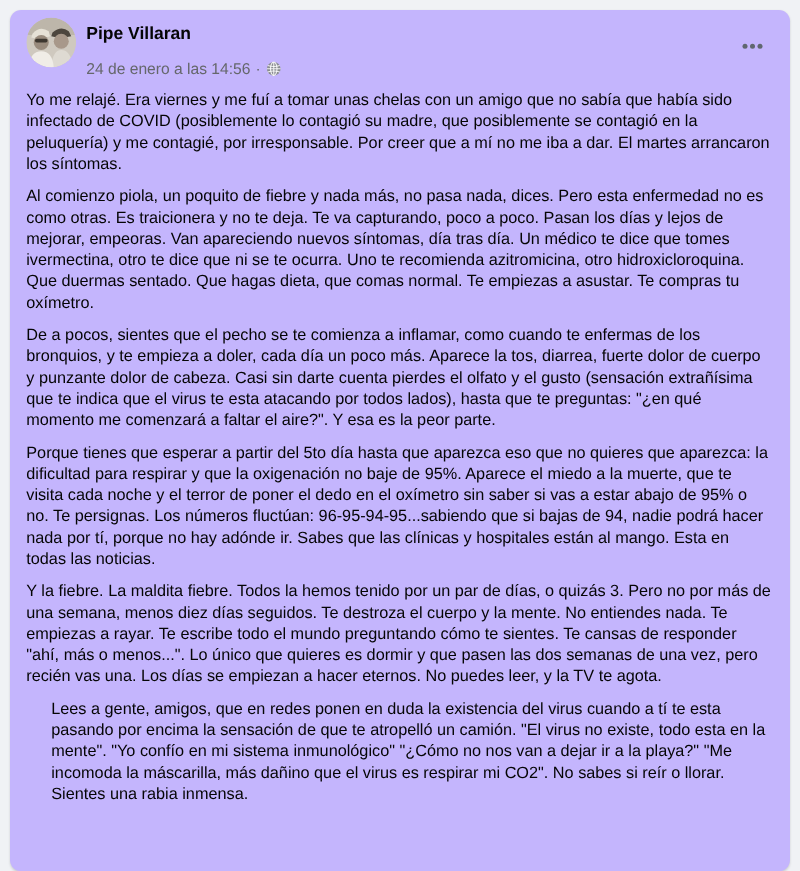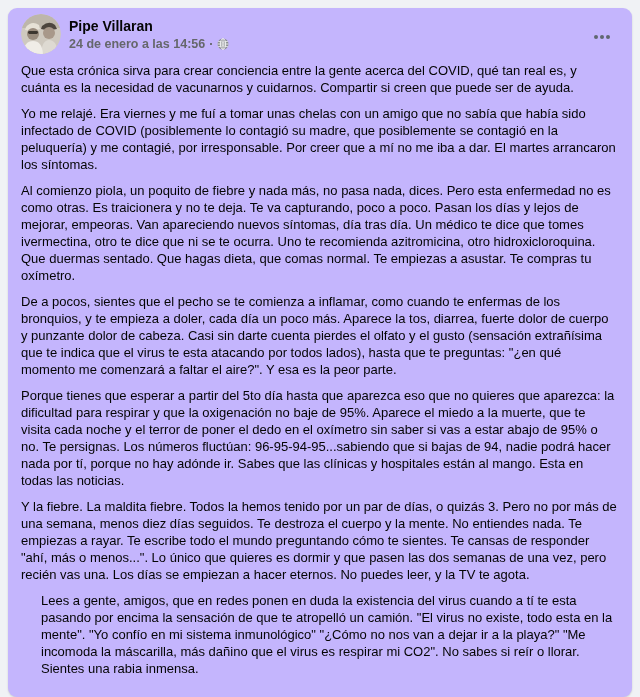"24 de enero a las" .timestamp-row { font-weight: bold -> none; margin-top: 1px -> 11px }
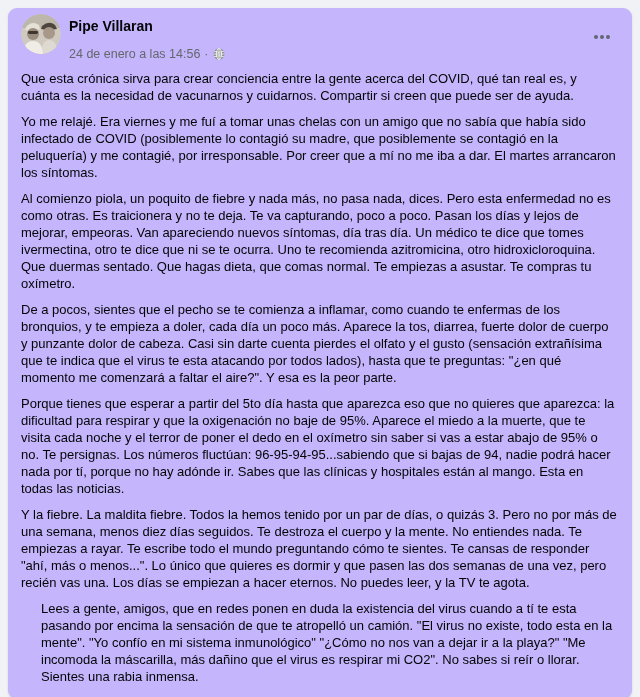"Que esta crónica sirva para" p { html: <p>Que esta crónica sirva para crear conciencia entre la gente acerca del COVID, qué tan real es, y cuánta es la necesidad de vacunarnos y cuidarnos. Compartir si creen que puede ser de ayuda.</p> -> none }
